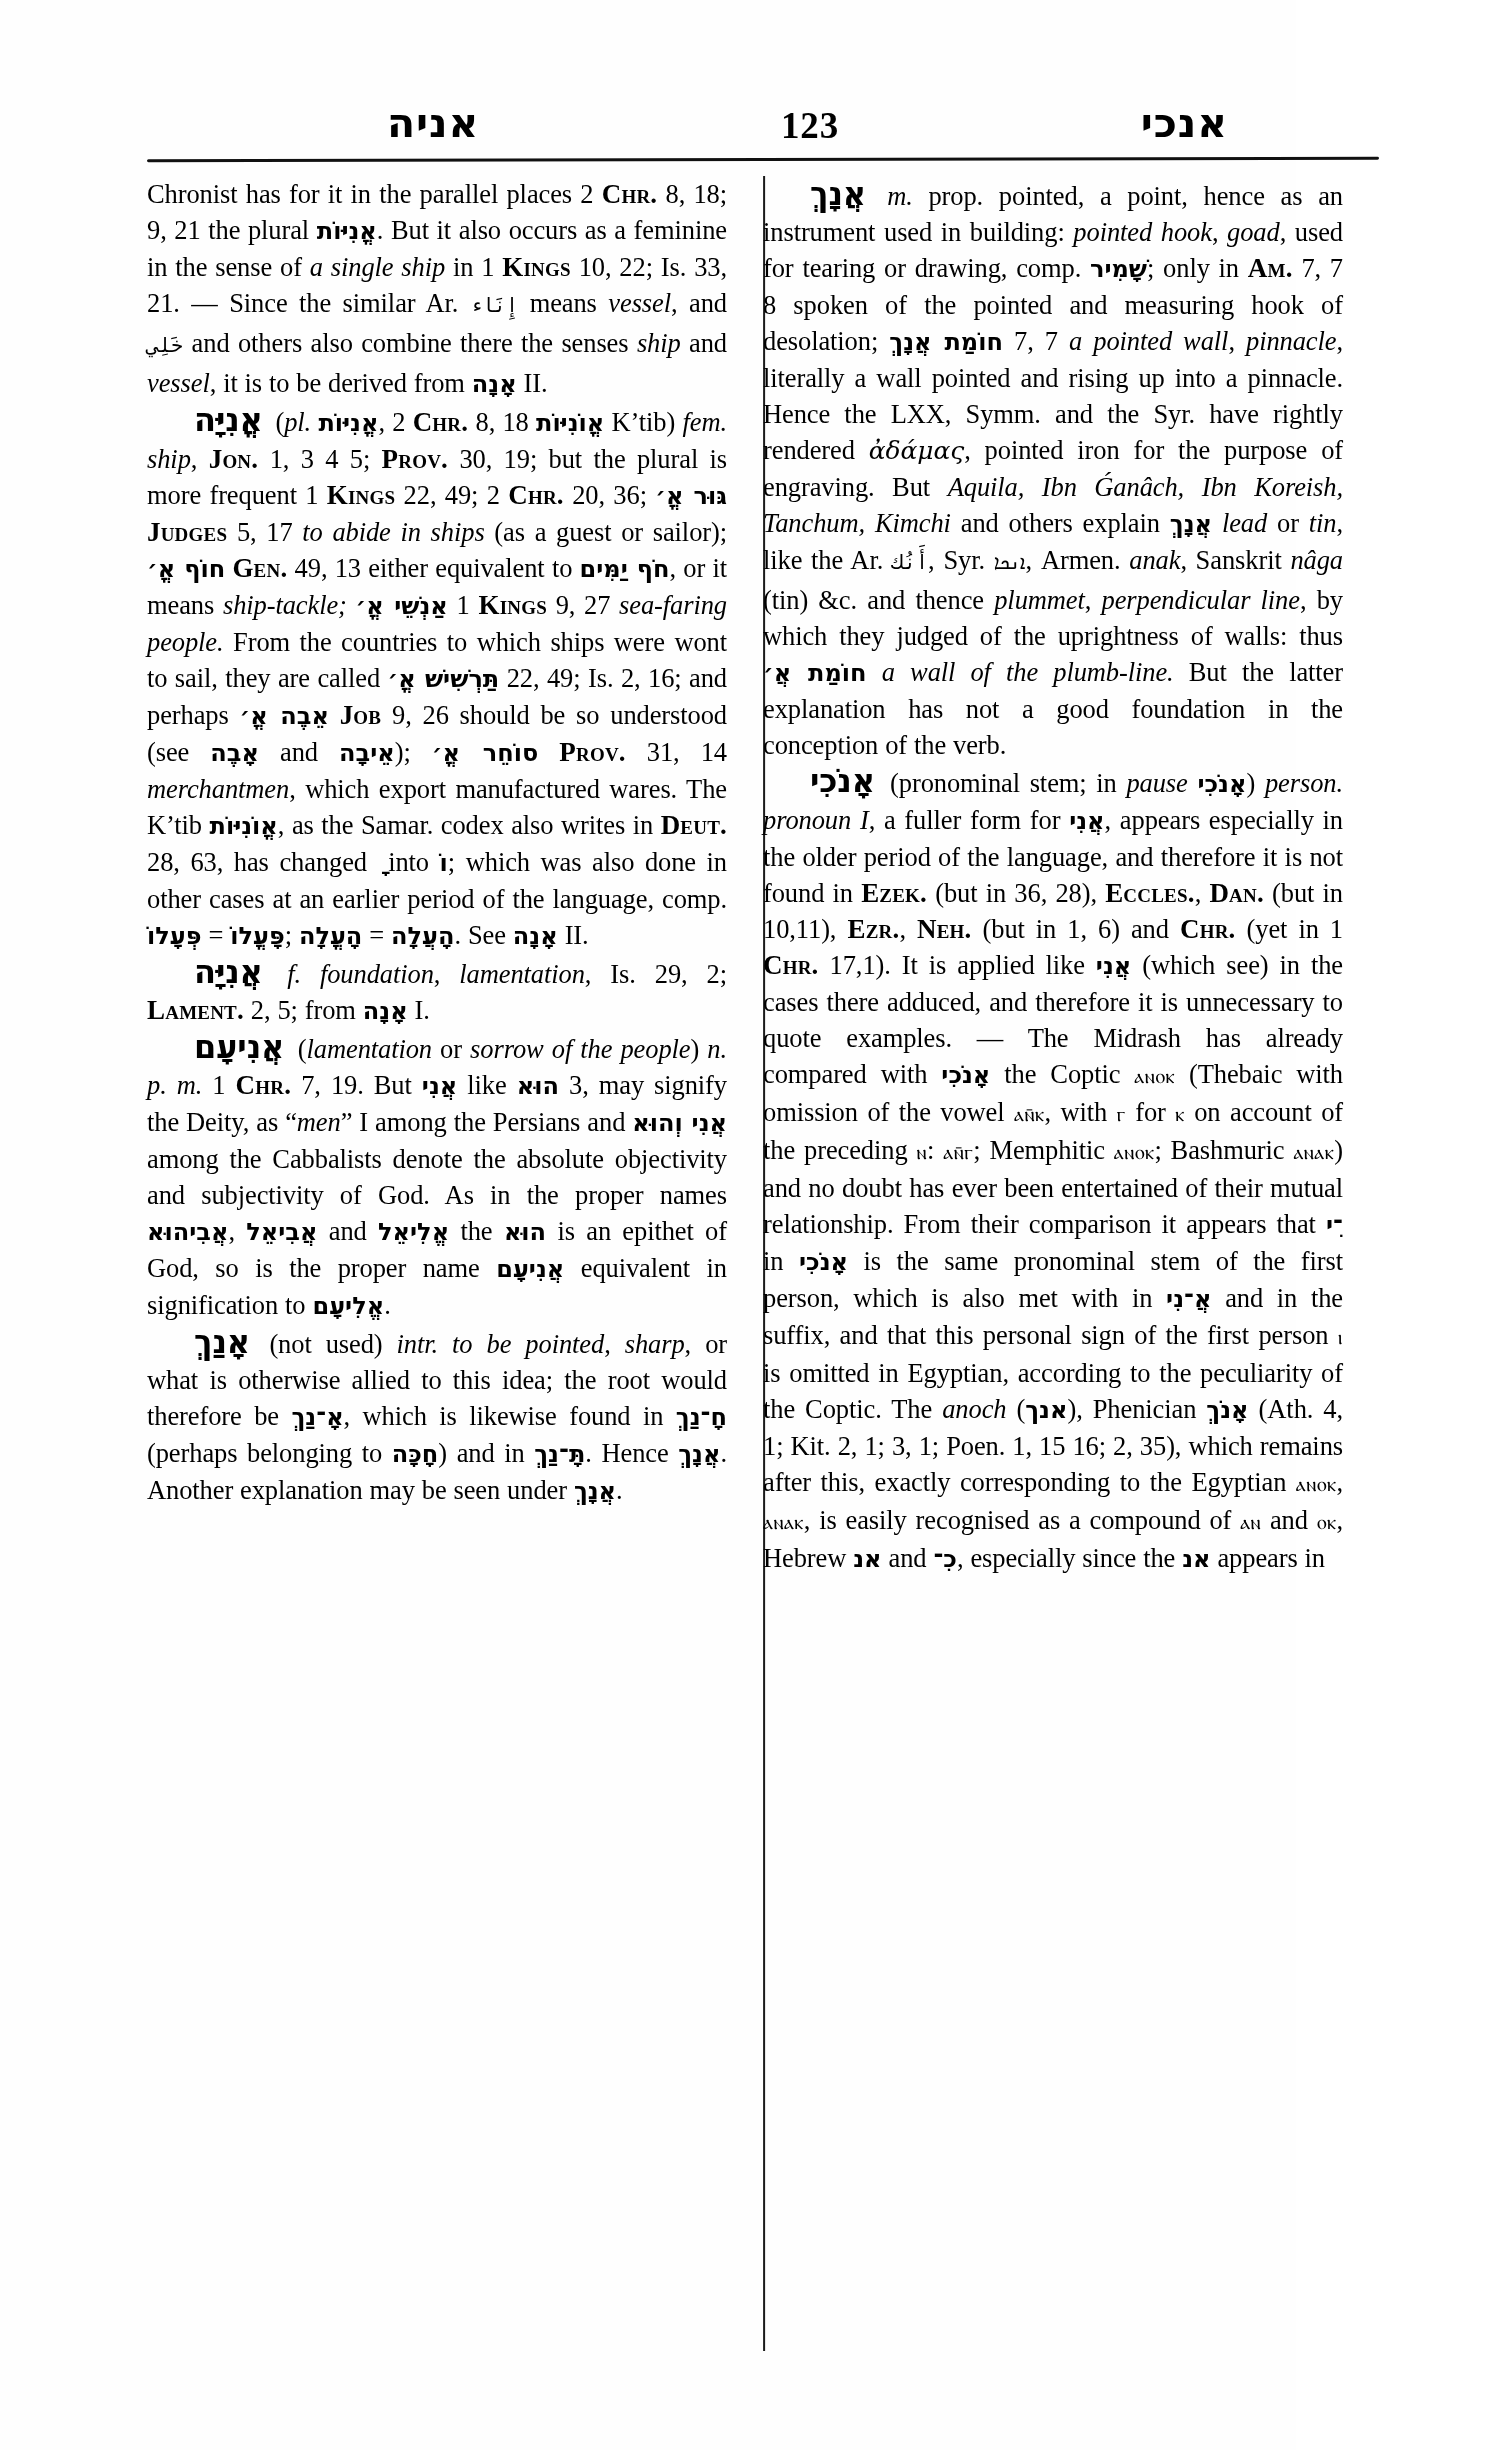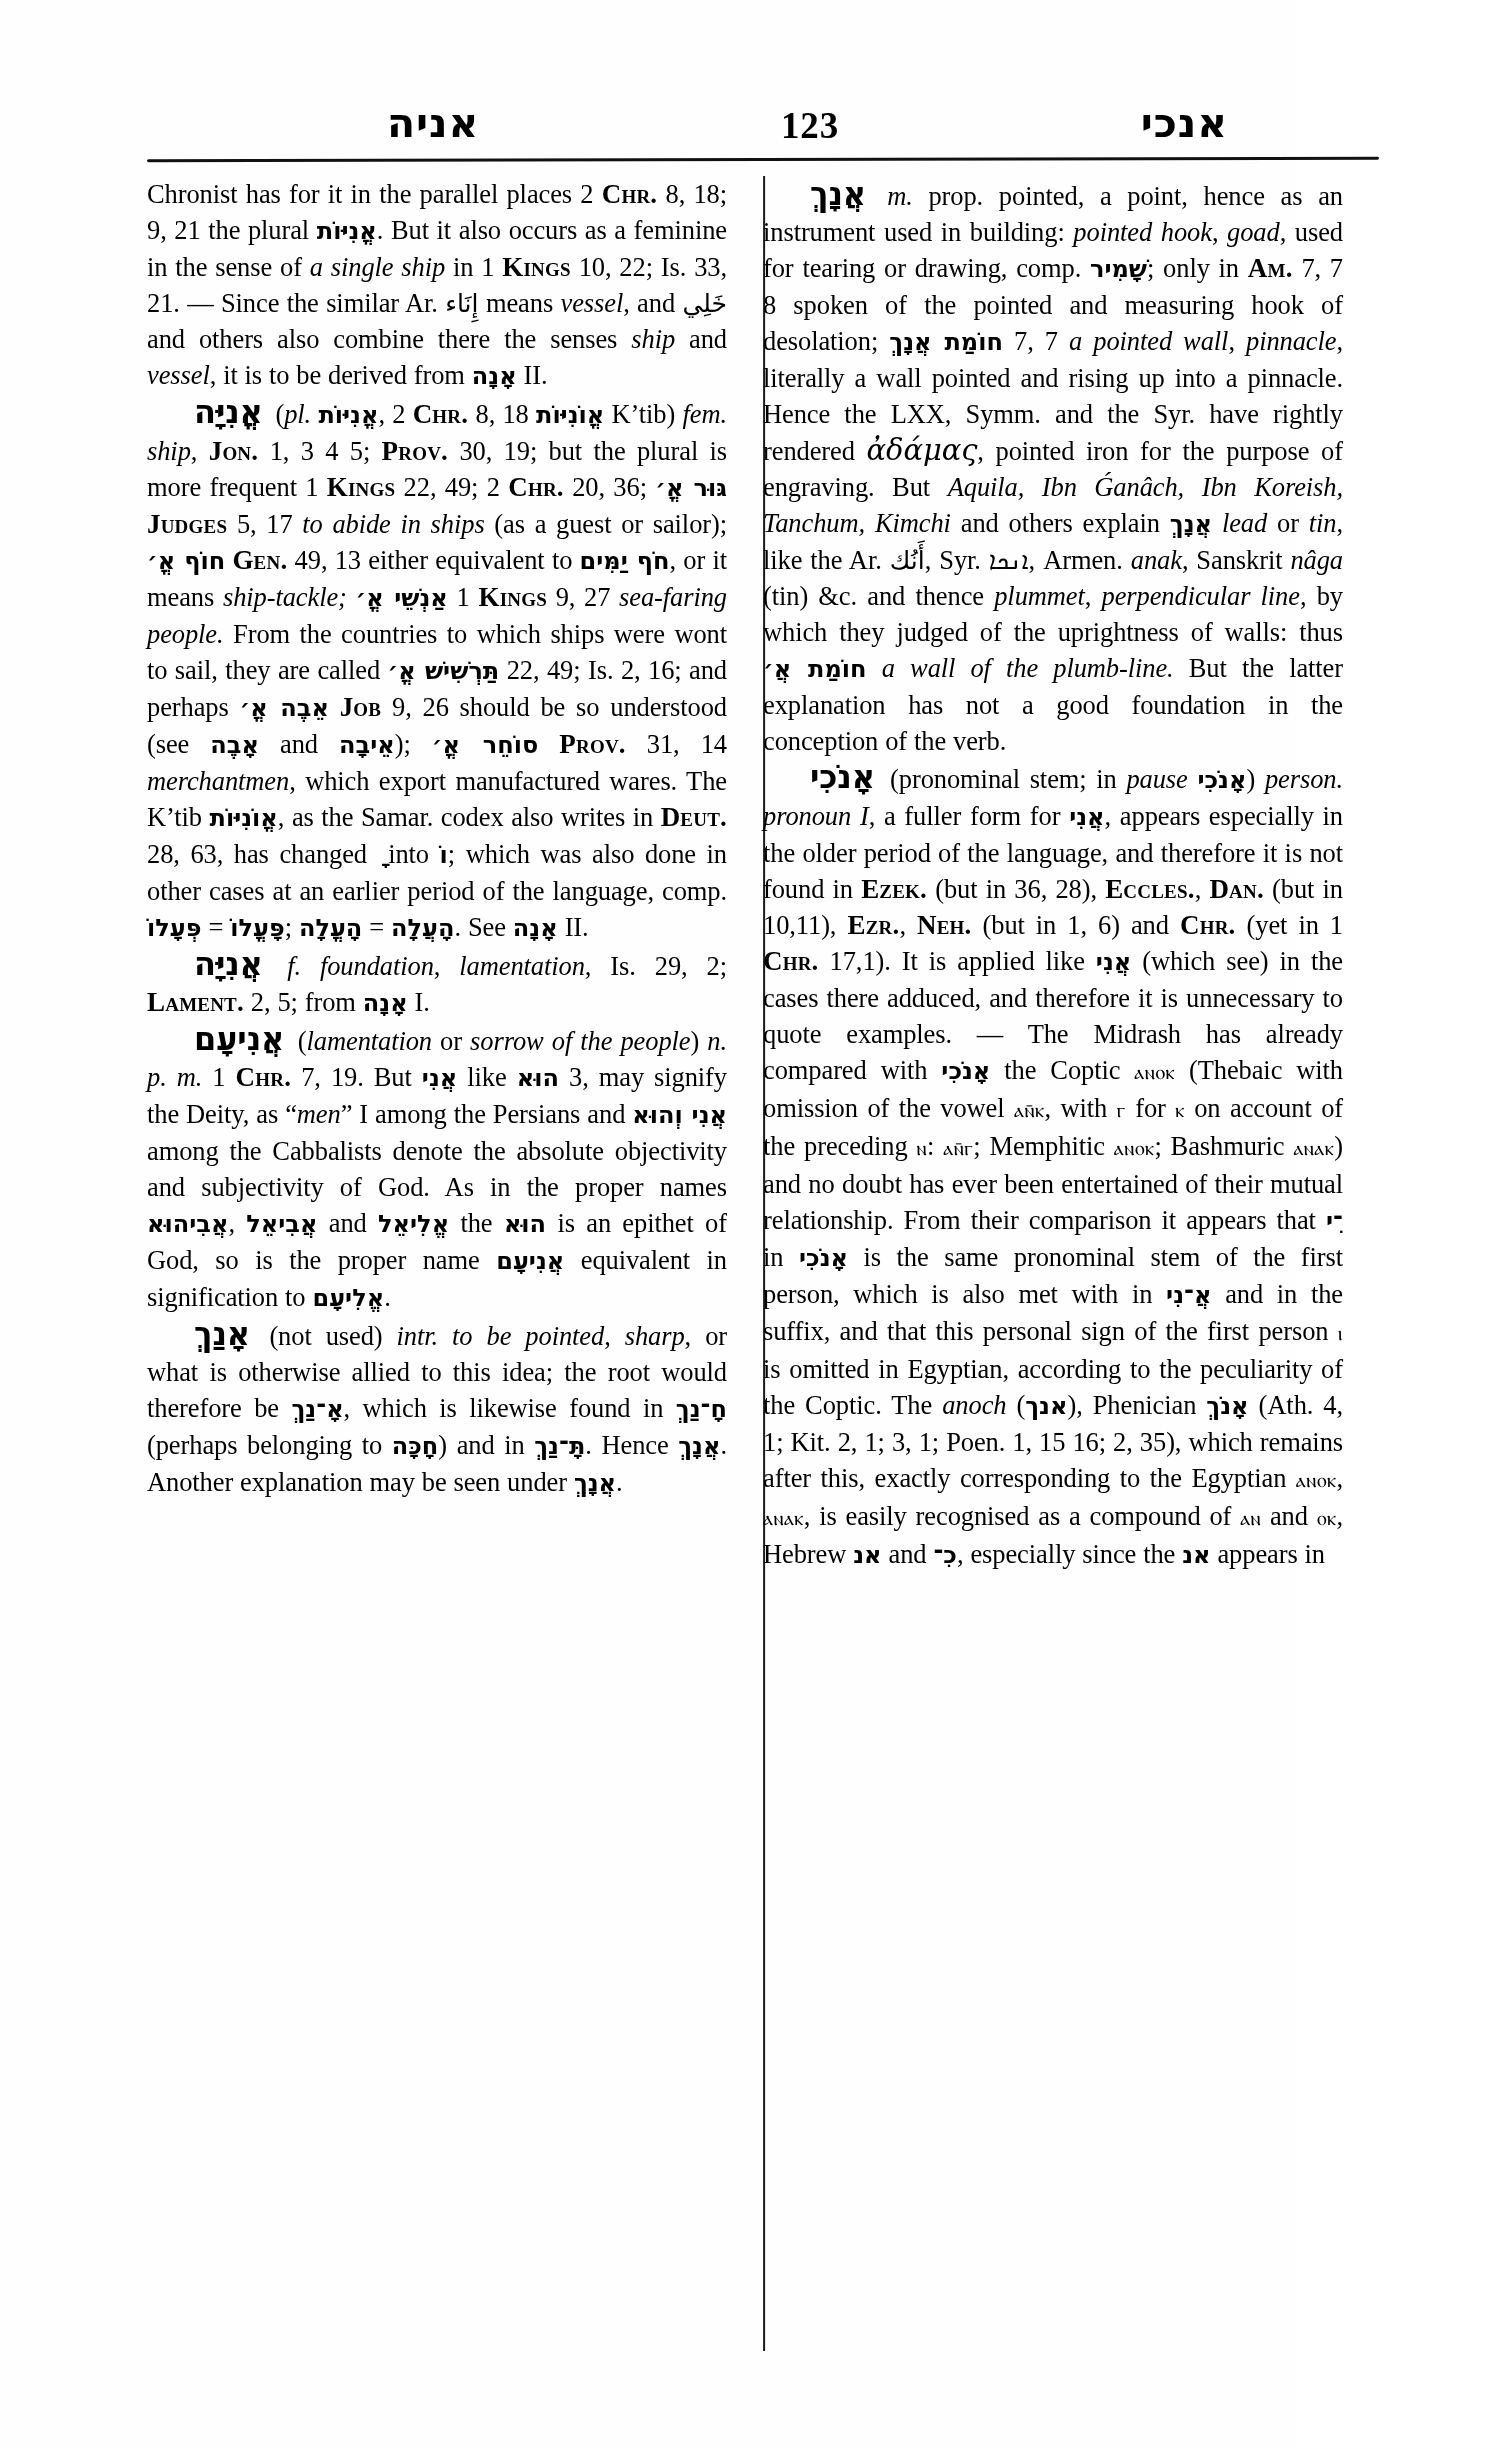"إِنَاء" .ar { font-family: Liberation Sans, sans-serif -> Liberation Mono, monospace; font-size: 25px -> 20px }
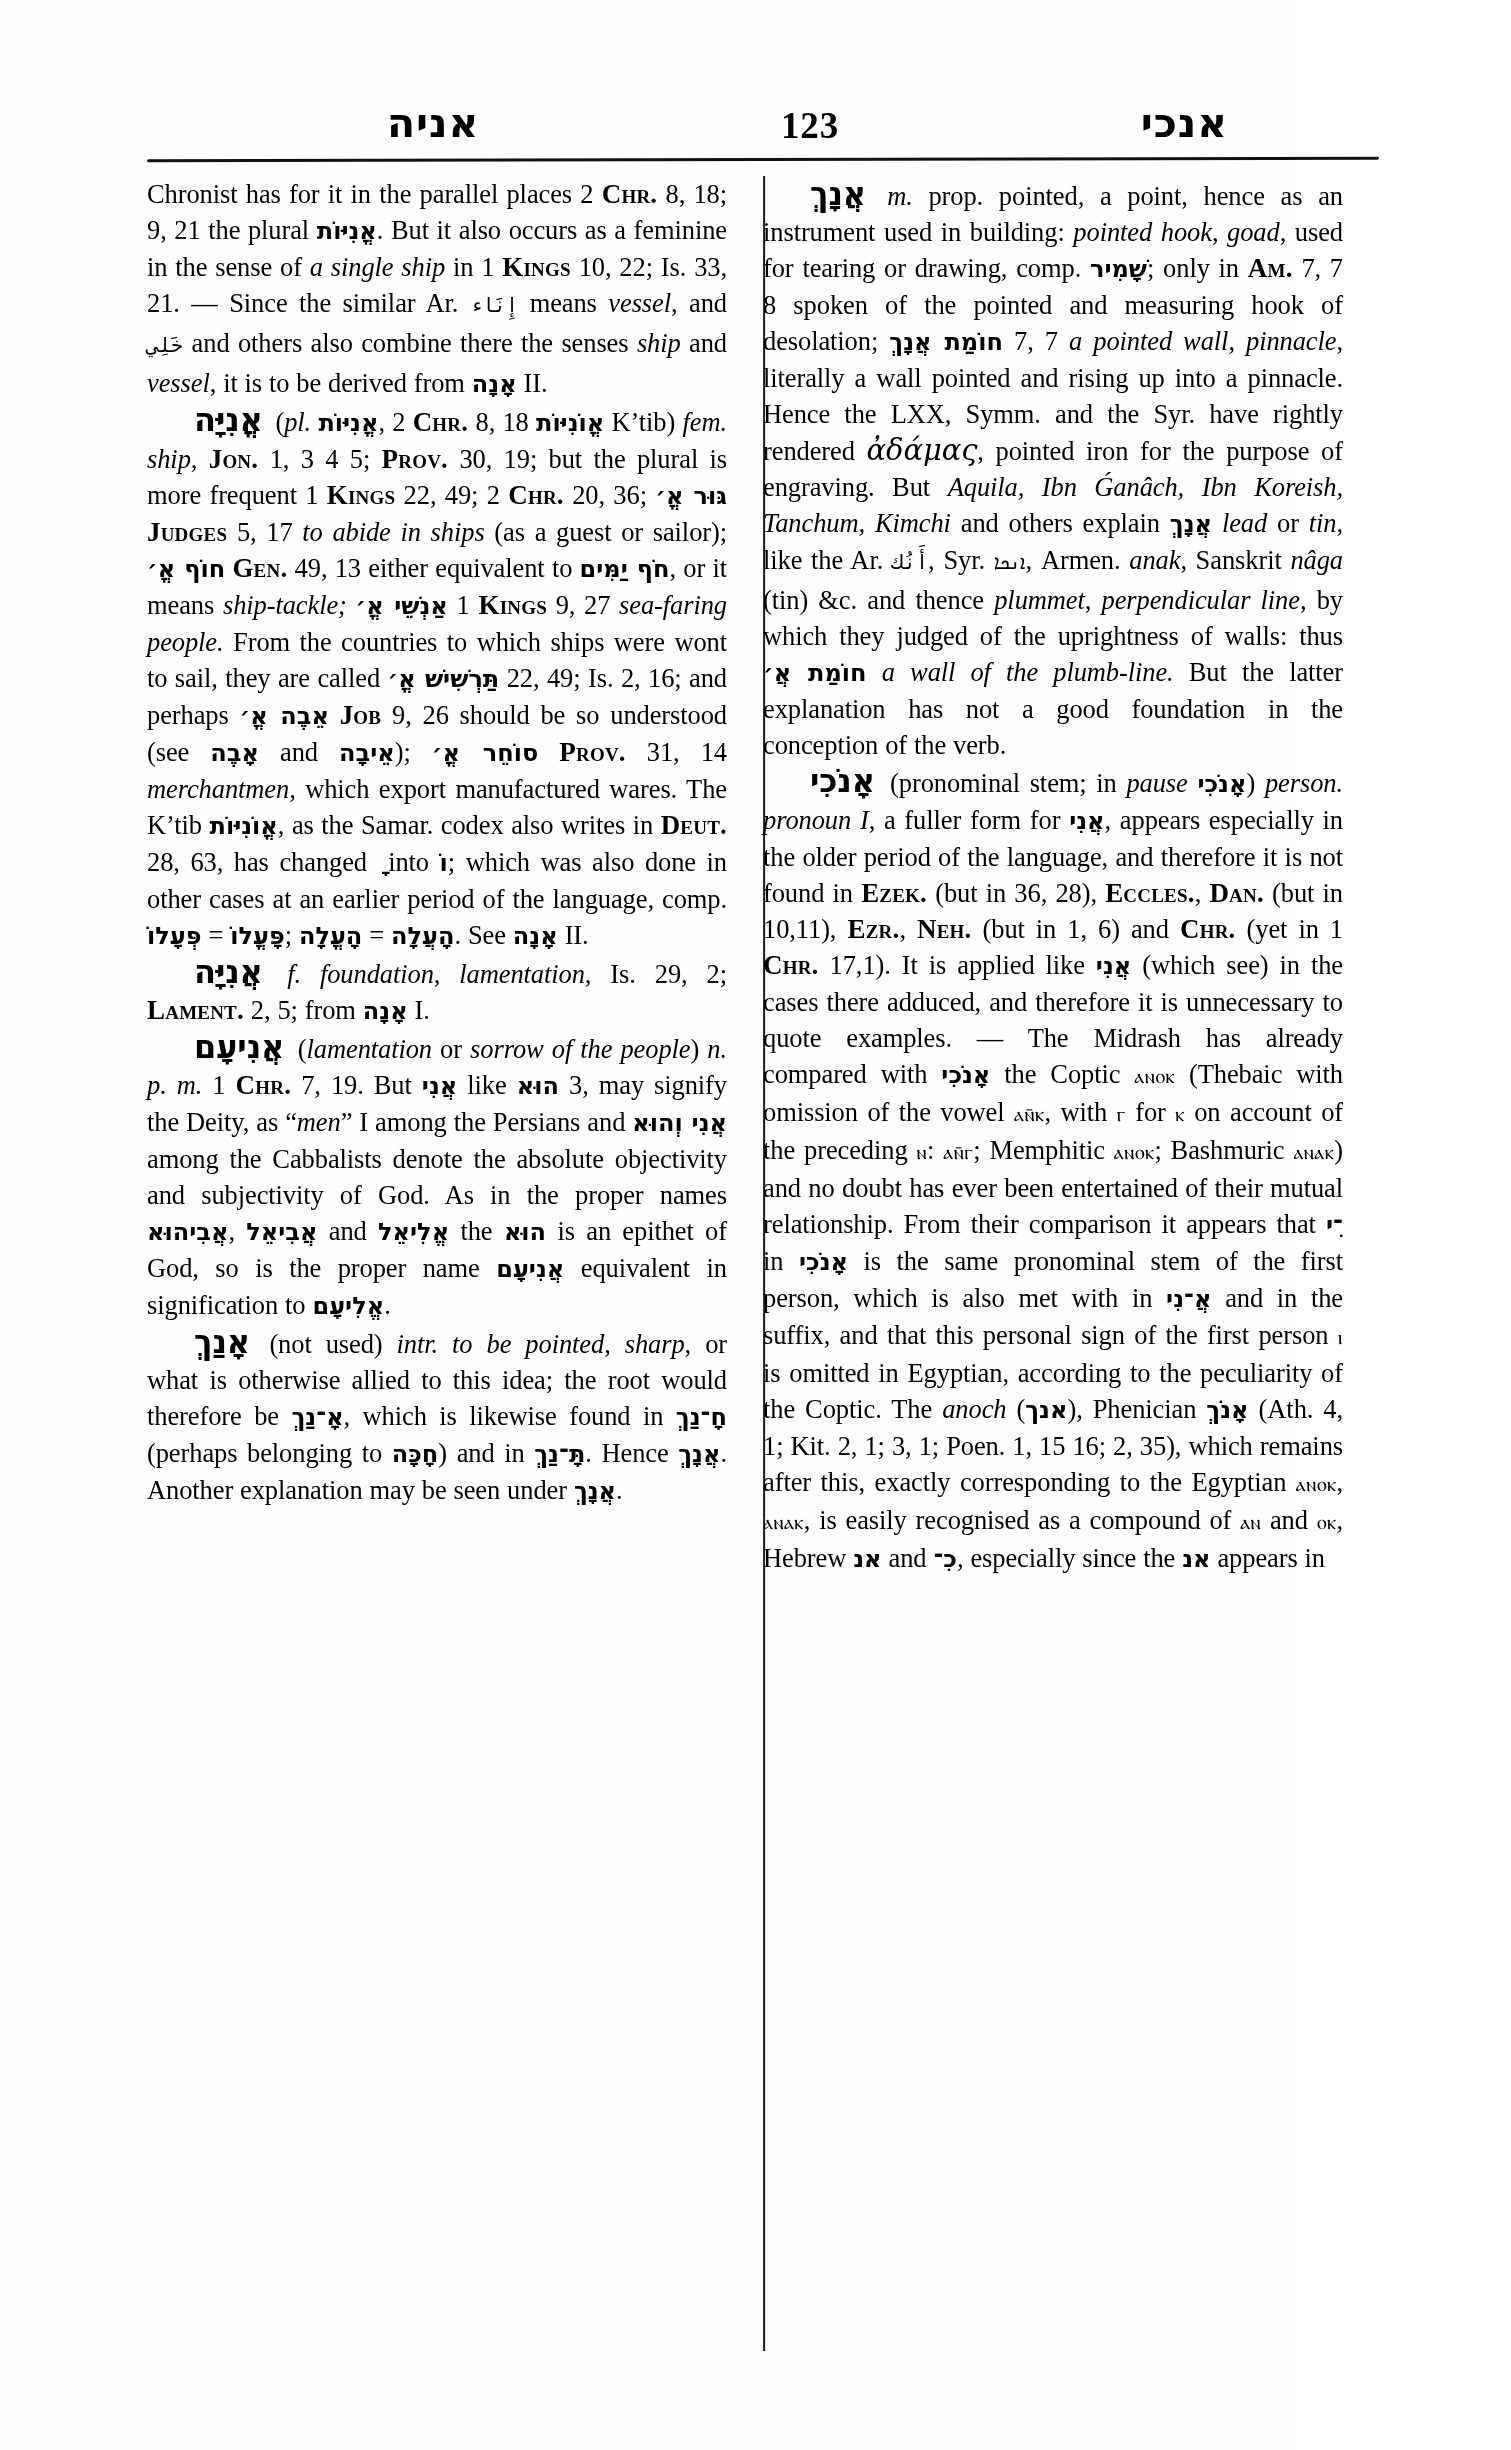"ἀδάμας" .gk { font-size: 29px -> 25px }
